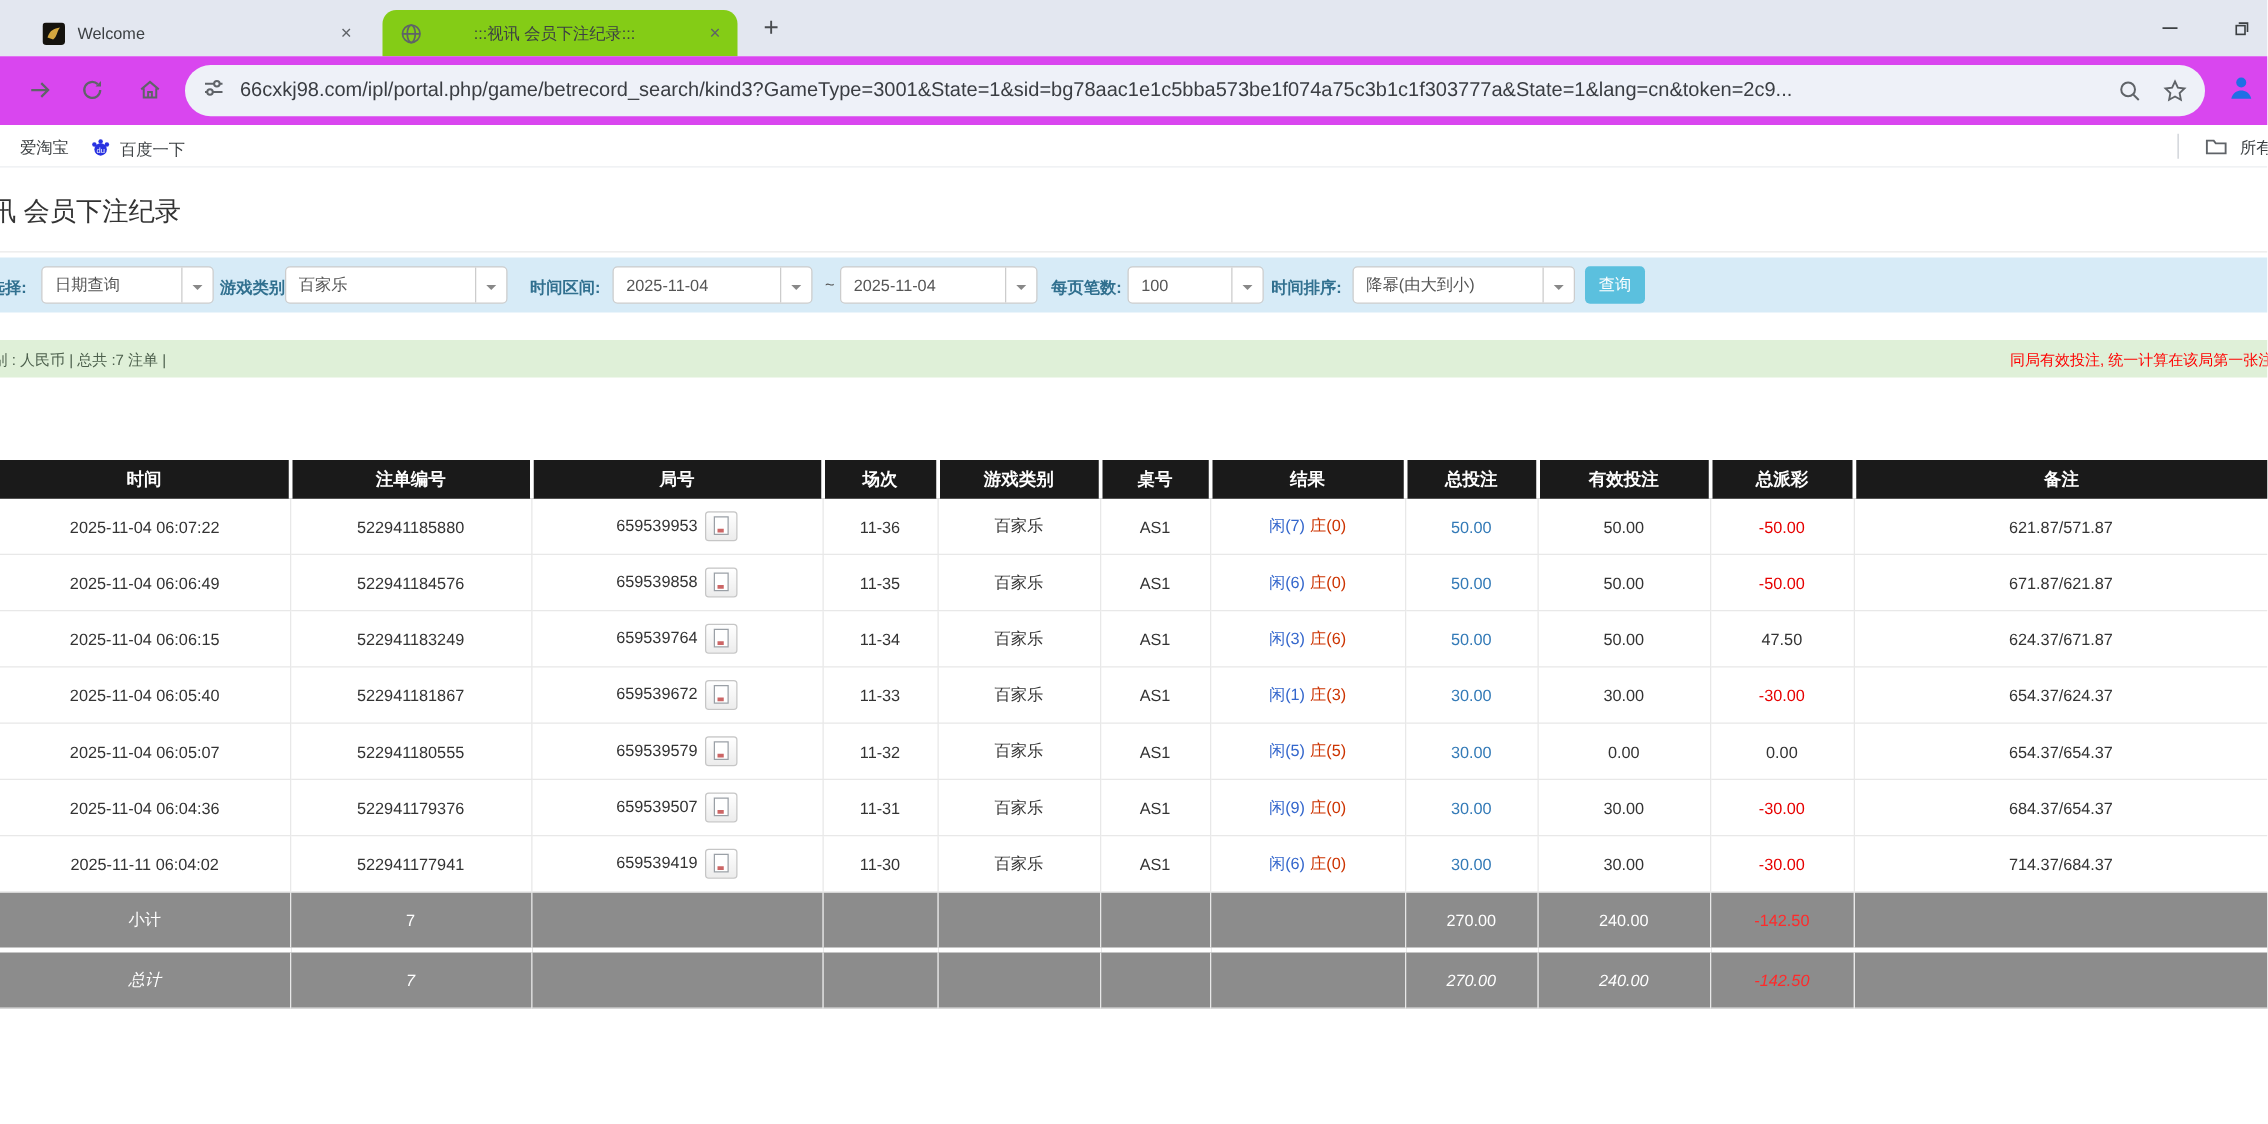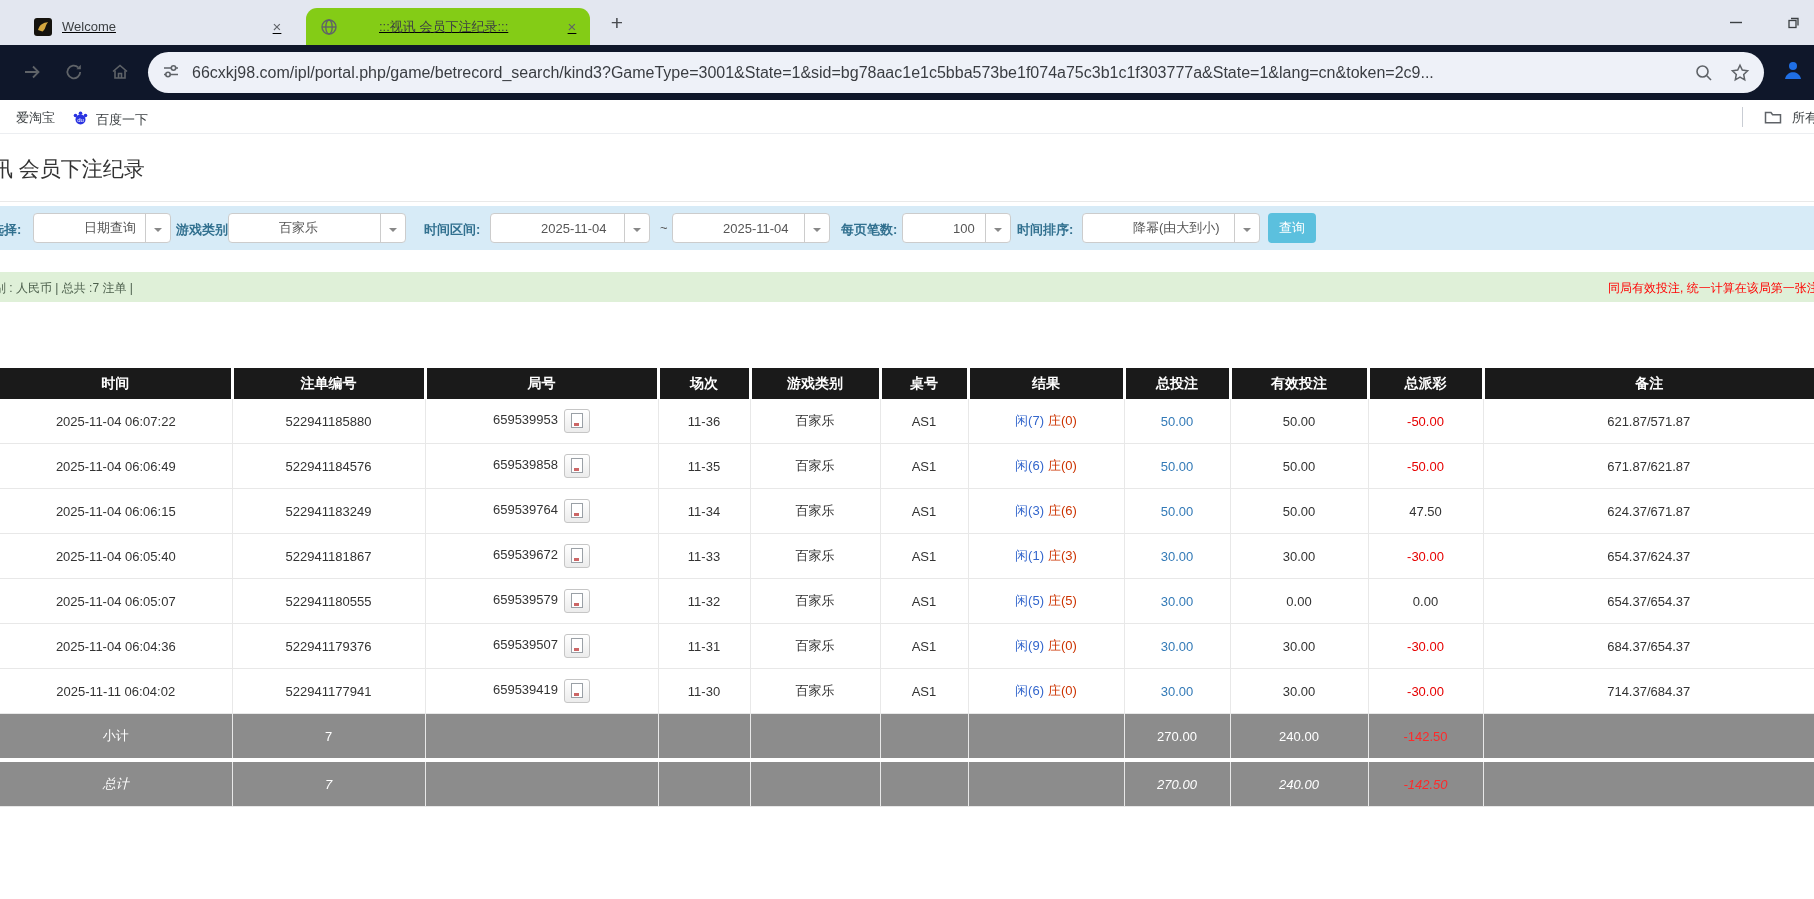"Welcome" .tab { text-decoration: underline -> none }
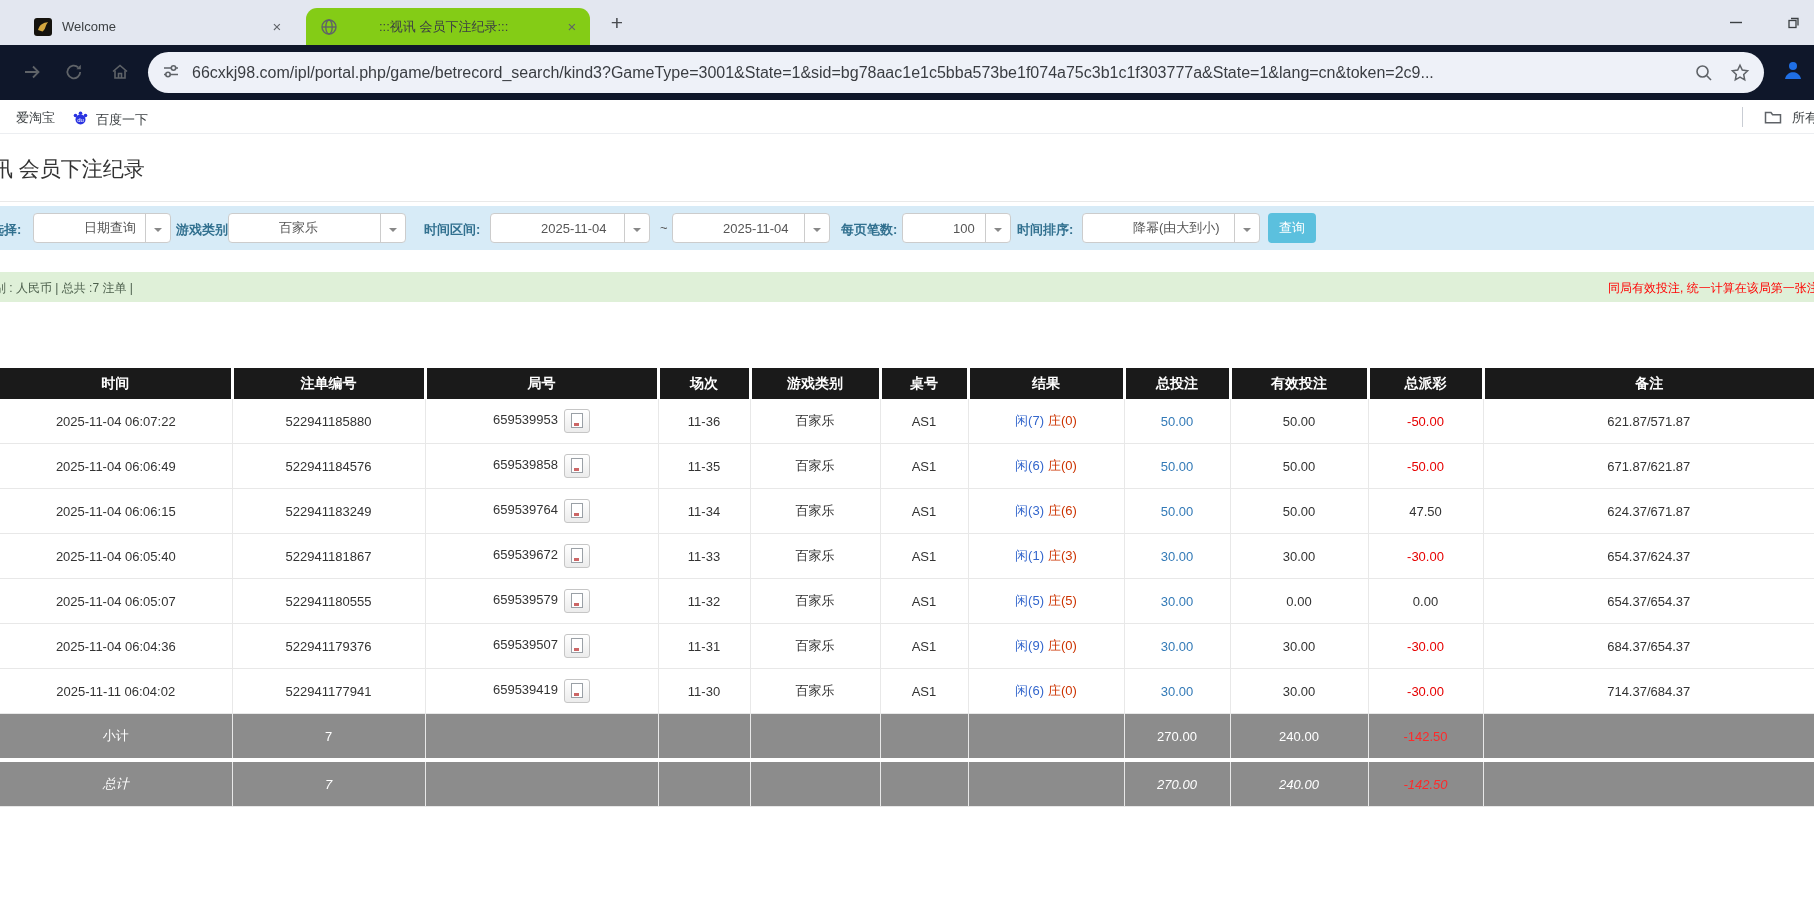"66cxkj98.com/ipl/portal.php/game/betreco" .toolbar { background: #0f172a -> #d946ef }
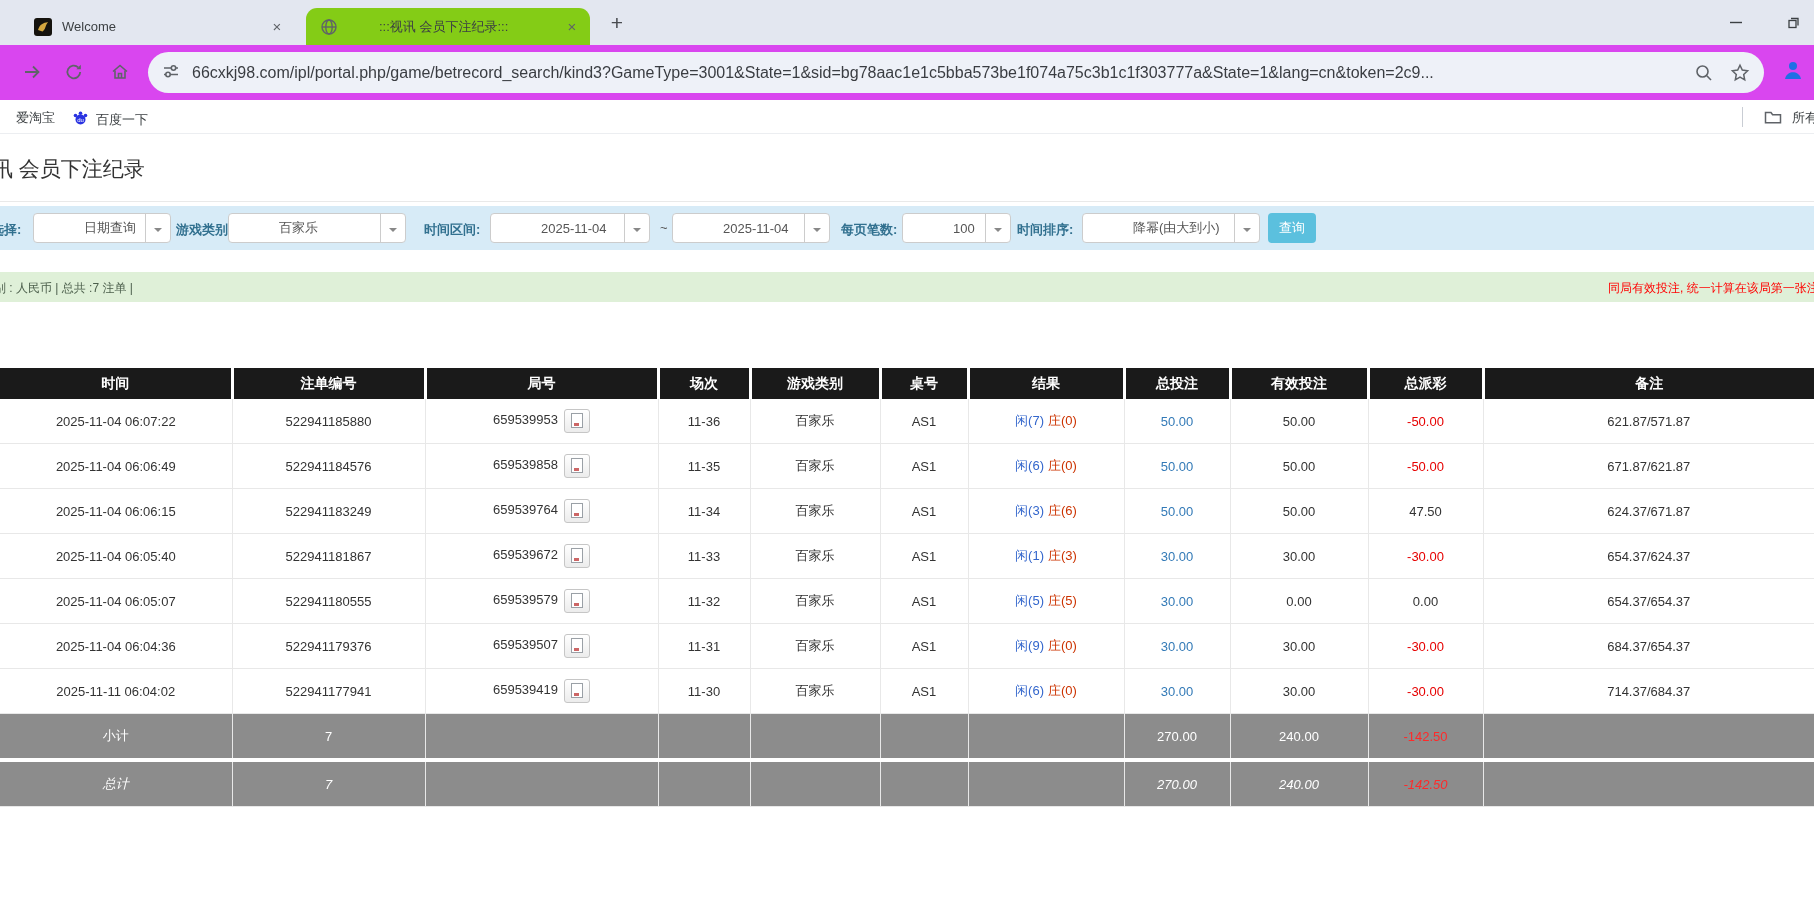"日期查询" .sel-txt { margin-left: 40px -> none }
